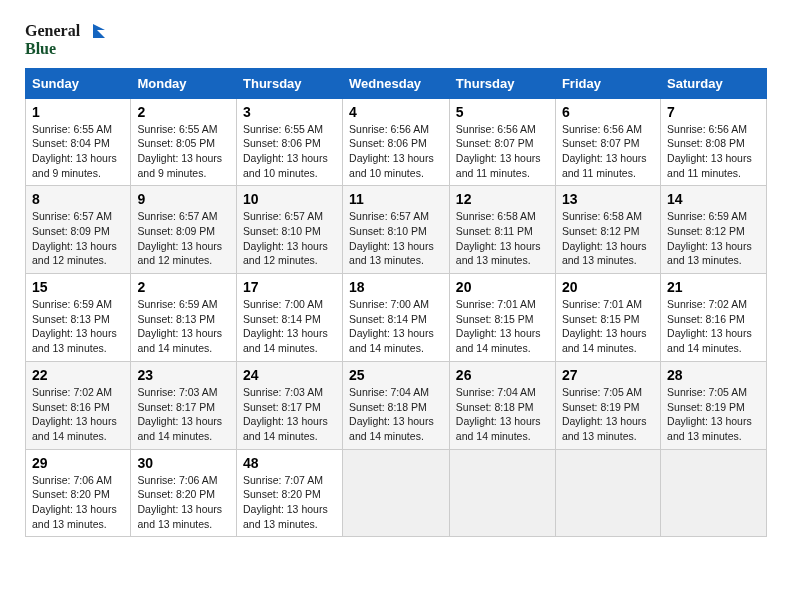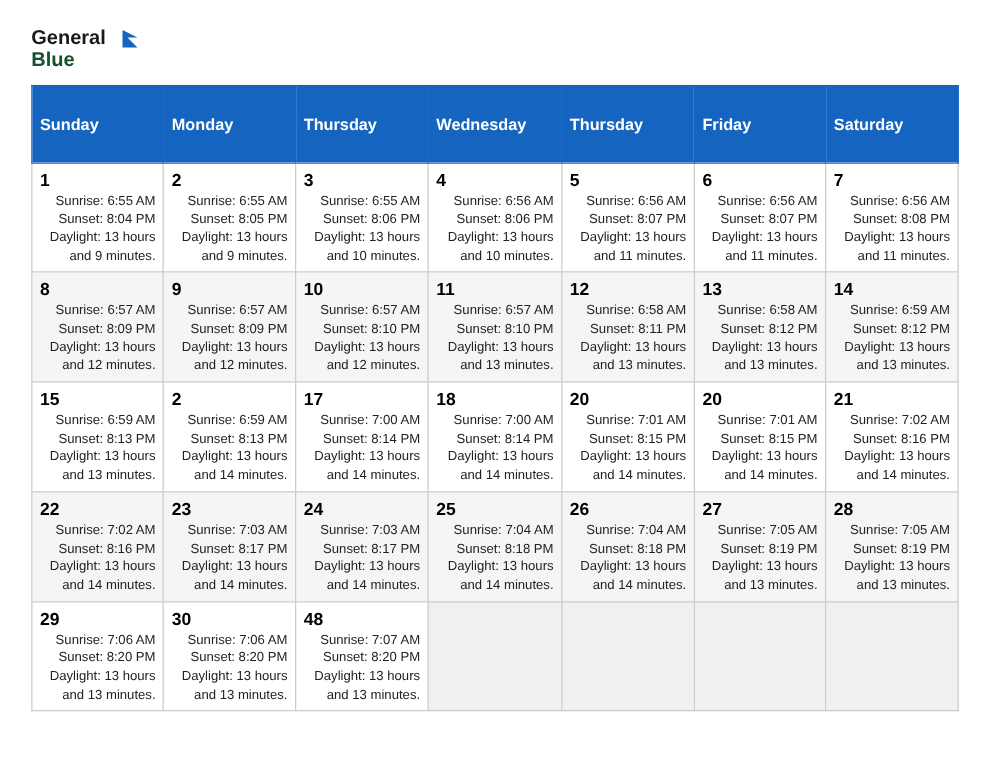"General" .logo { font-family: none -> Liberation Serif, serif }
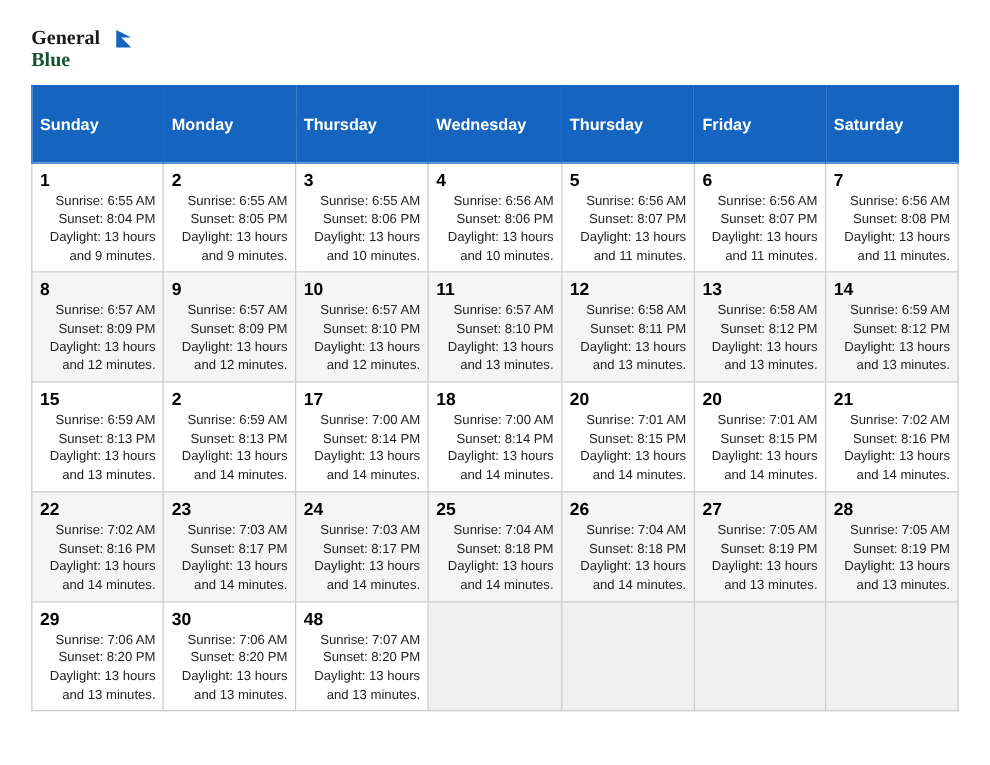"Sunday" thead tr th { padding: 23px 6px -> 7px 6px }
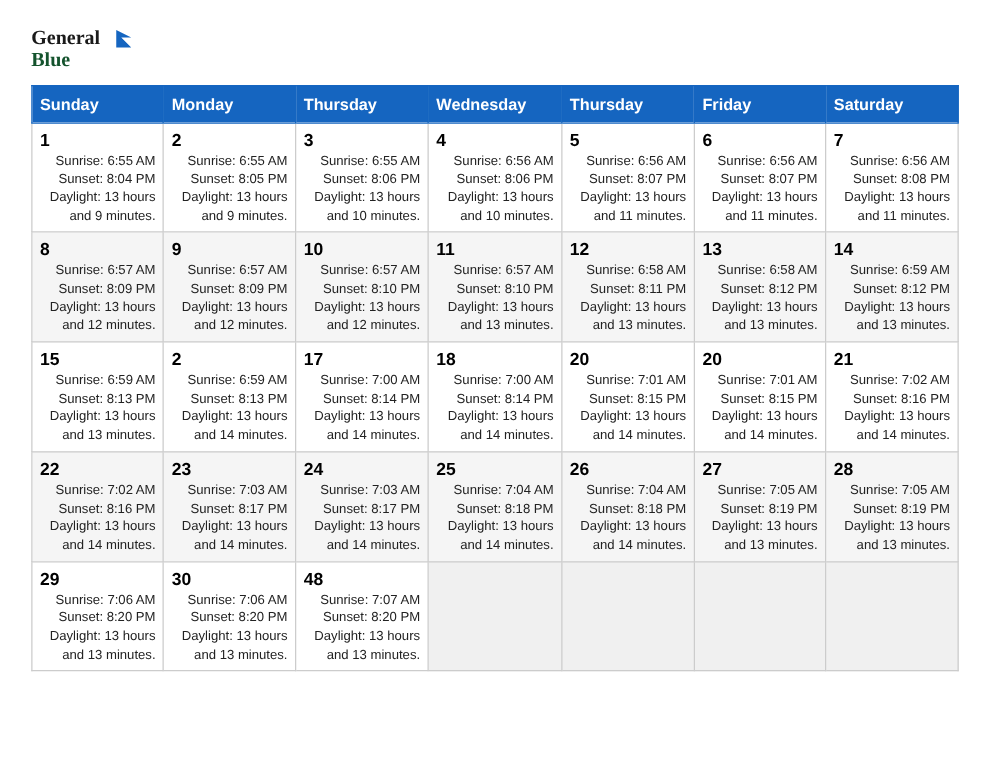"Sunrise: 6:55 AM" .day-info { text-align: right -> none }
